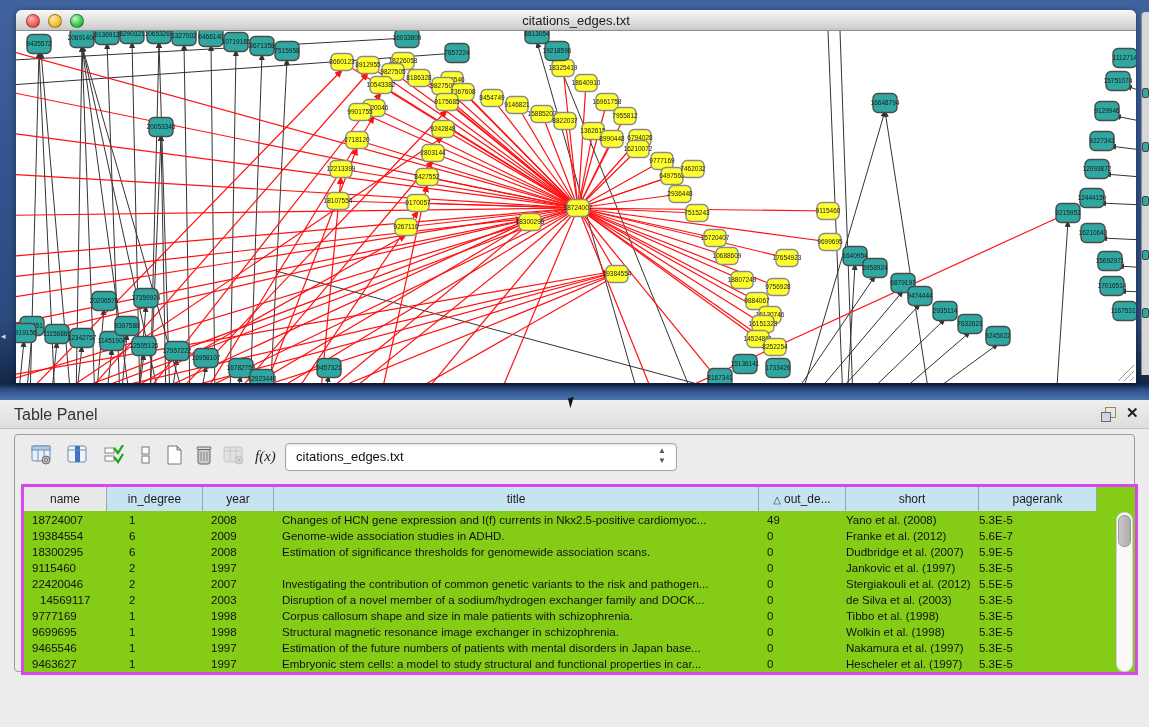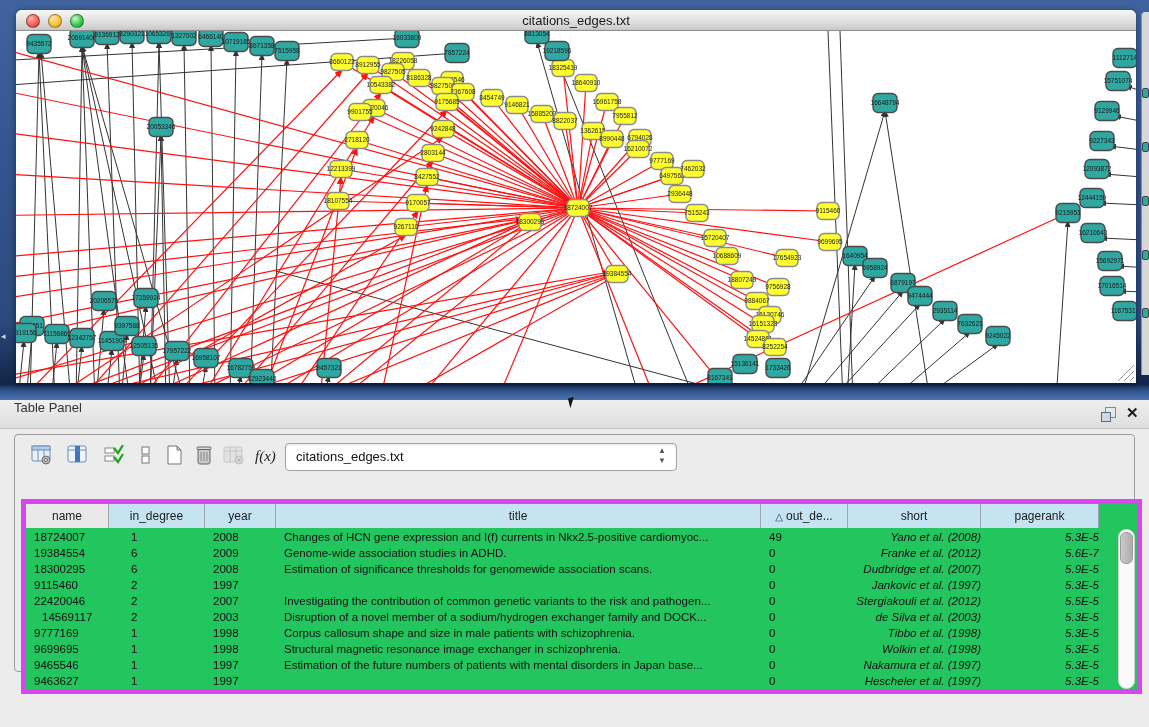"Table Panel" #panel-title { font-size: 13px -> 16px; top: 0 -> 6px }
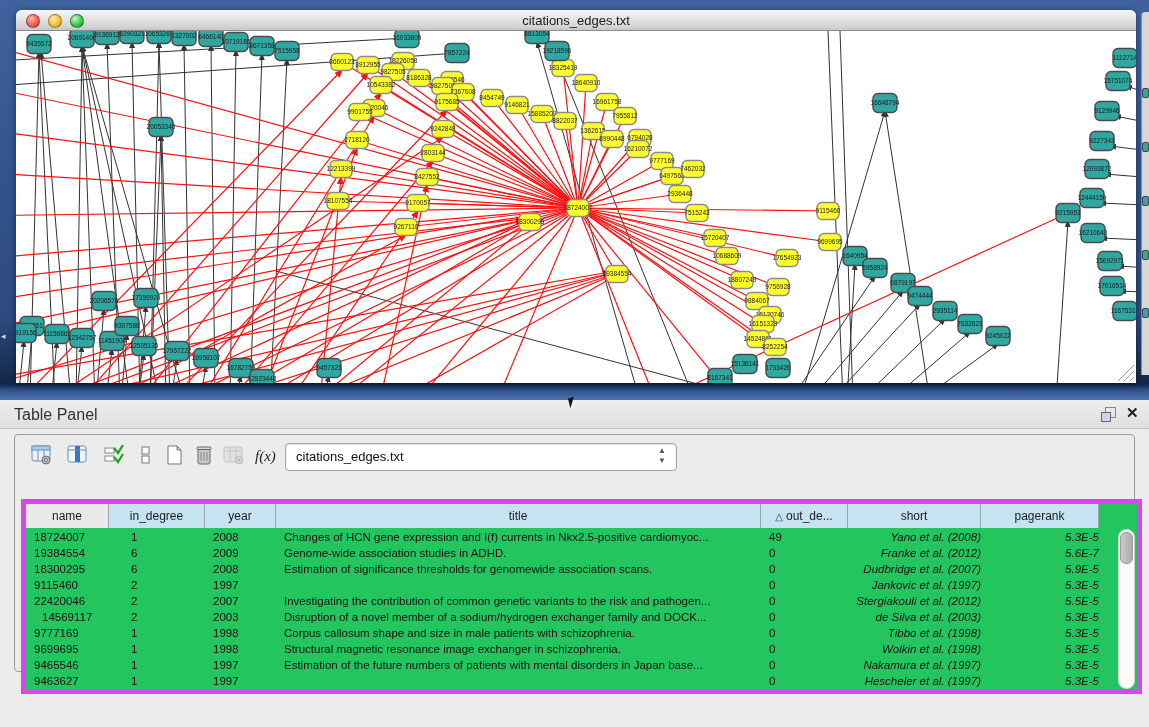"name" #tbl { background: #22c55e -> #84cc16; border: 5px solid #d946ef -> 3px solid #d946ef; top: 64px -> 49px }
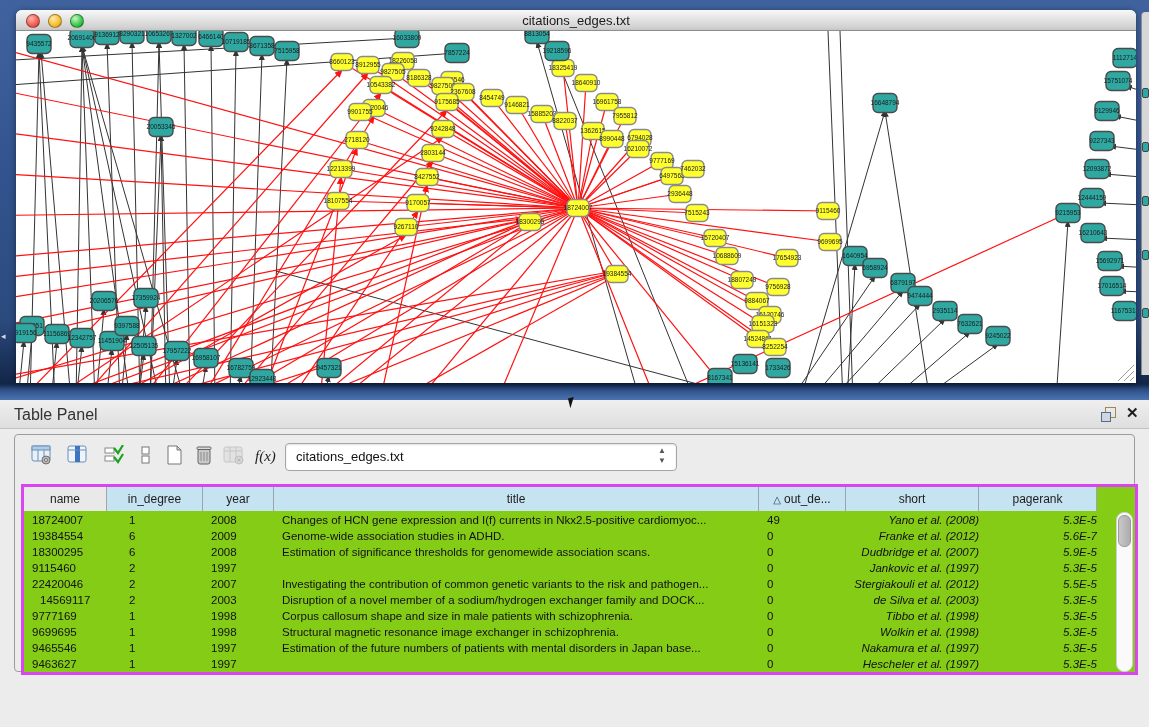"Yano et al. (2008)" .tcell.c { font-style: italic -> none; text-align: right -> left }
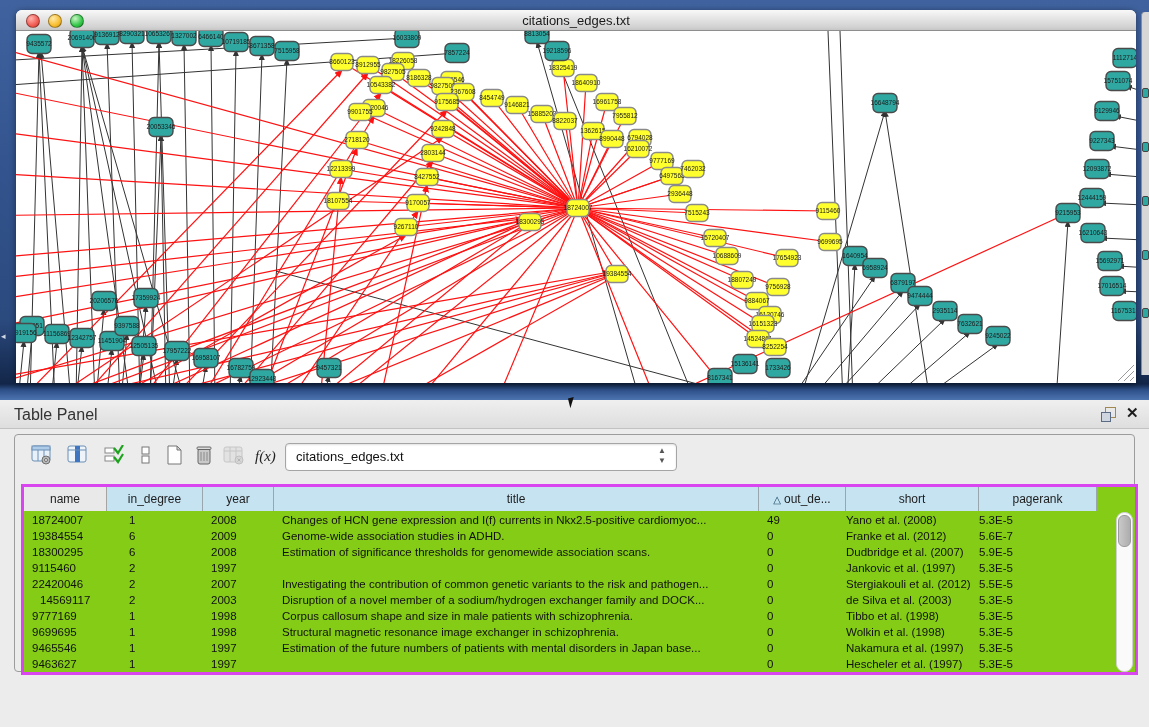"Embryonic stem cells: a model" div.tcell { html: none -> <div>Embryonic stem cells: a model to study structural and functional properties in car...</div> }
